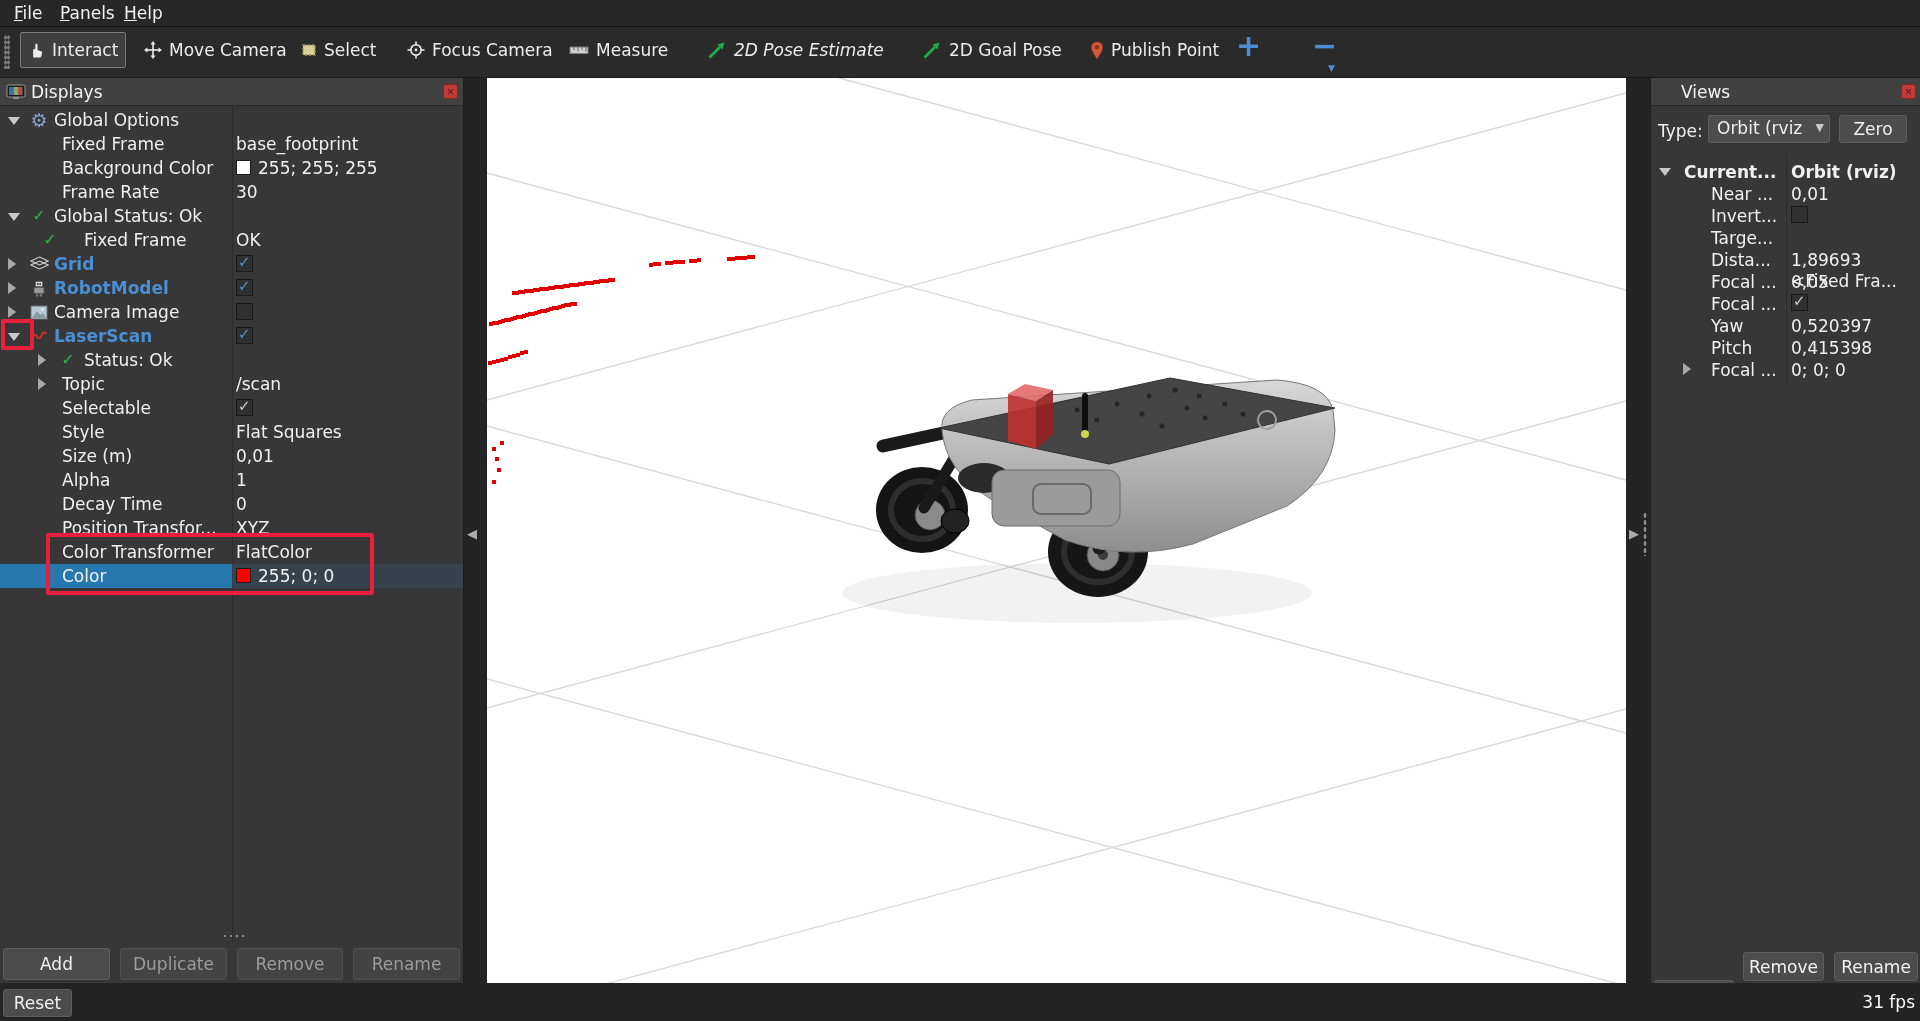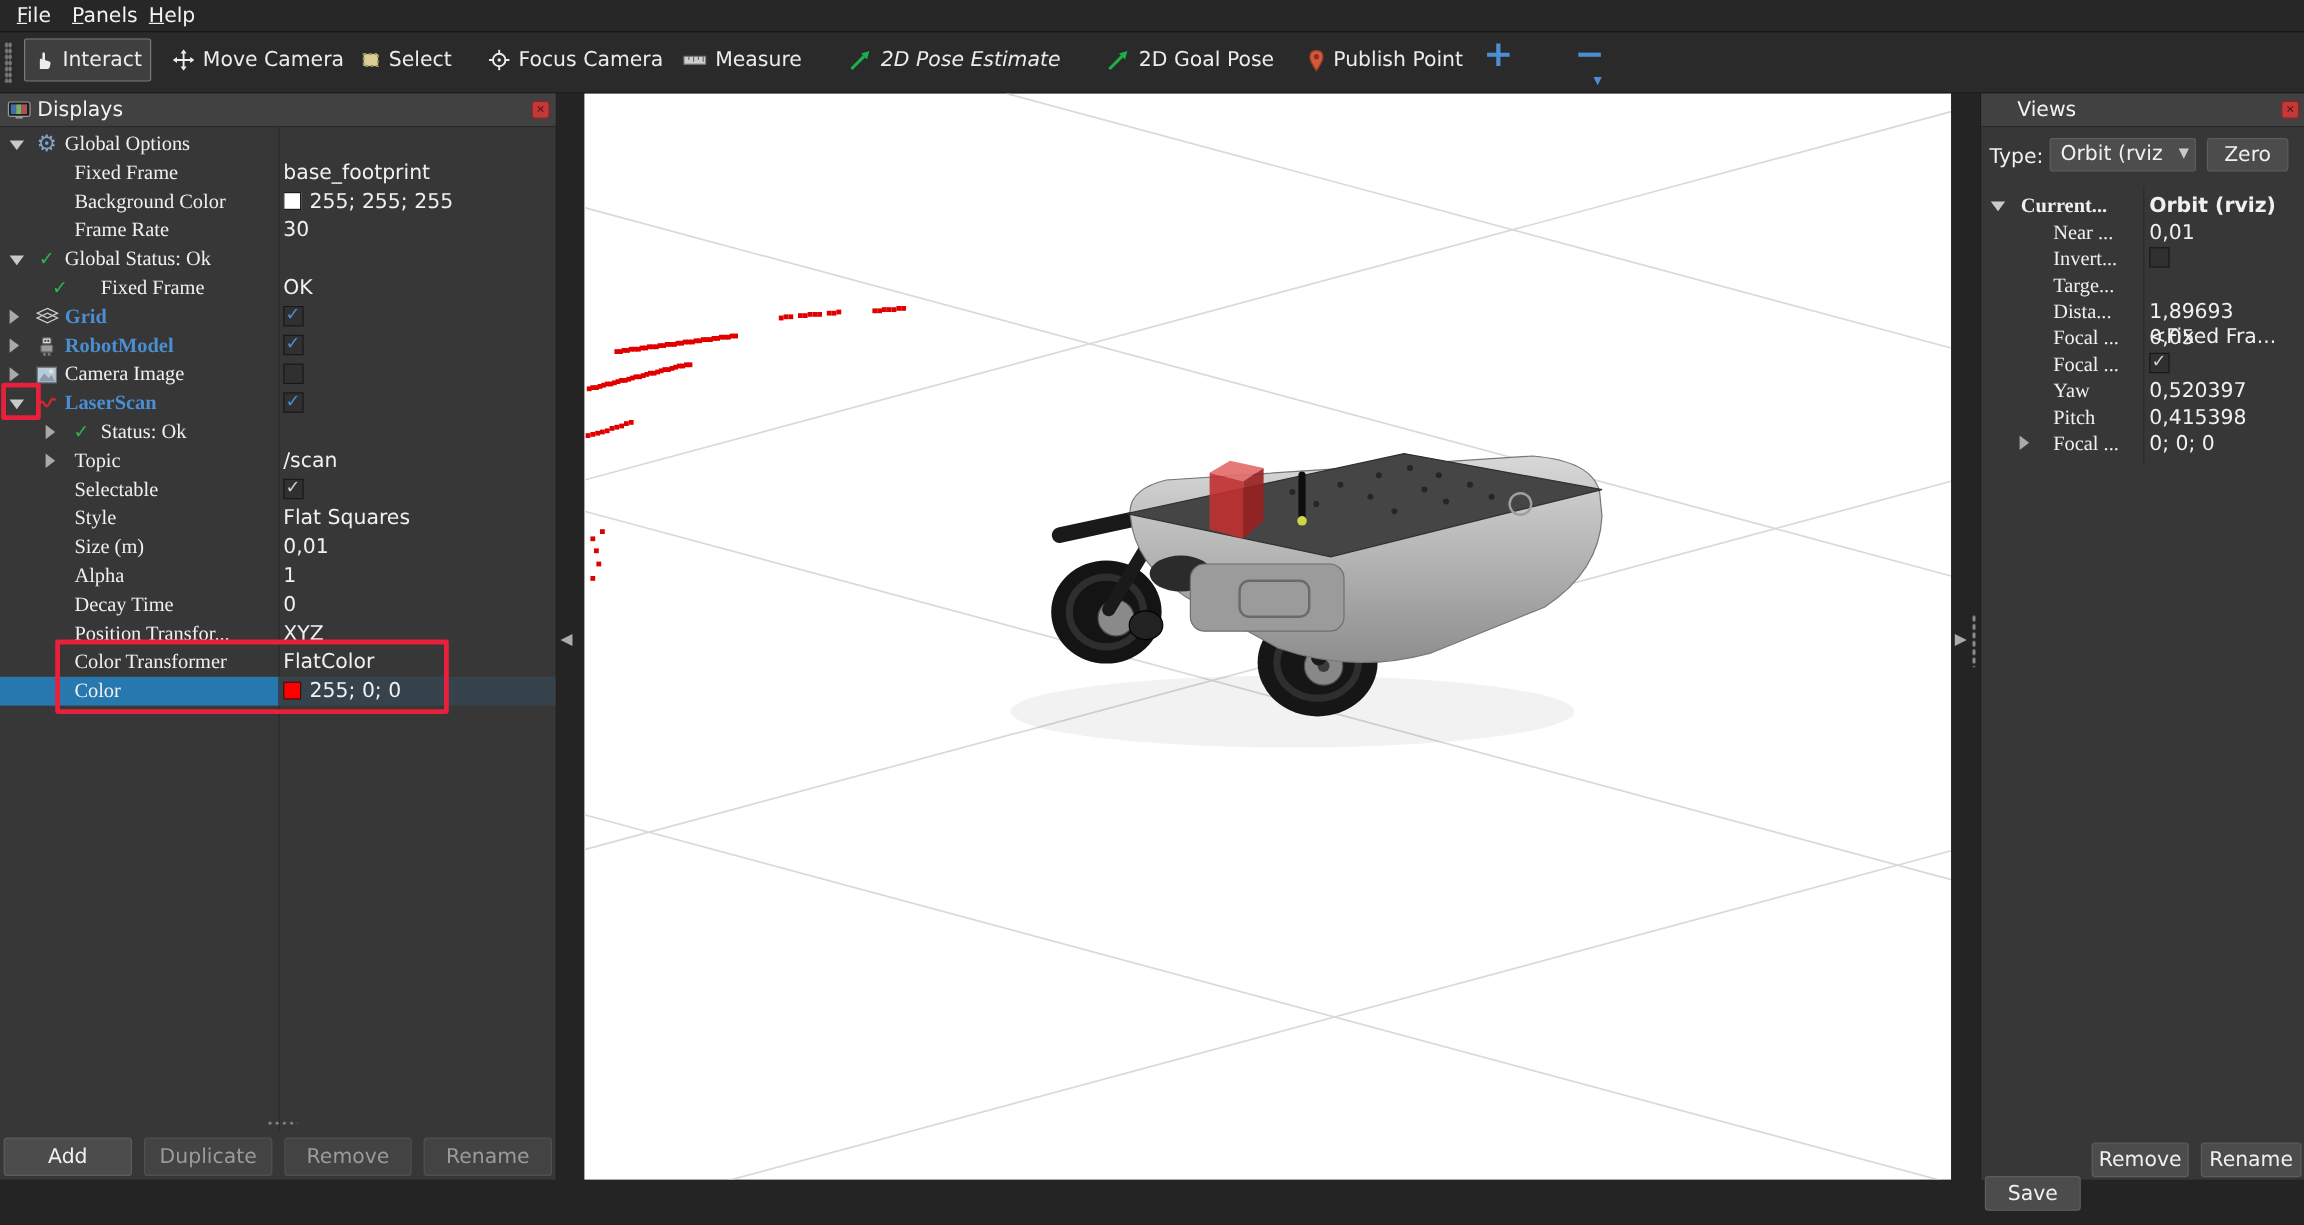"Global Options" .lbl { font-family: Liberation Serif, serif -> none }
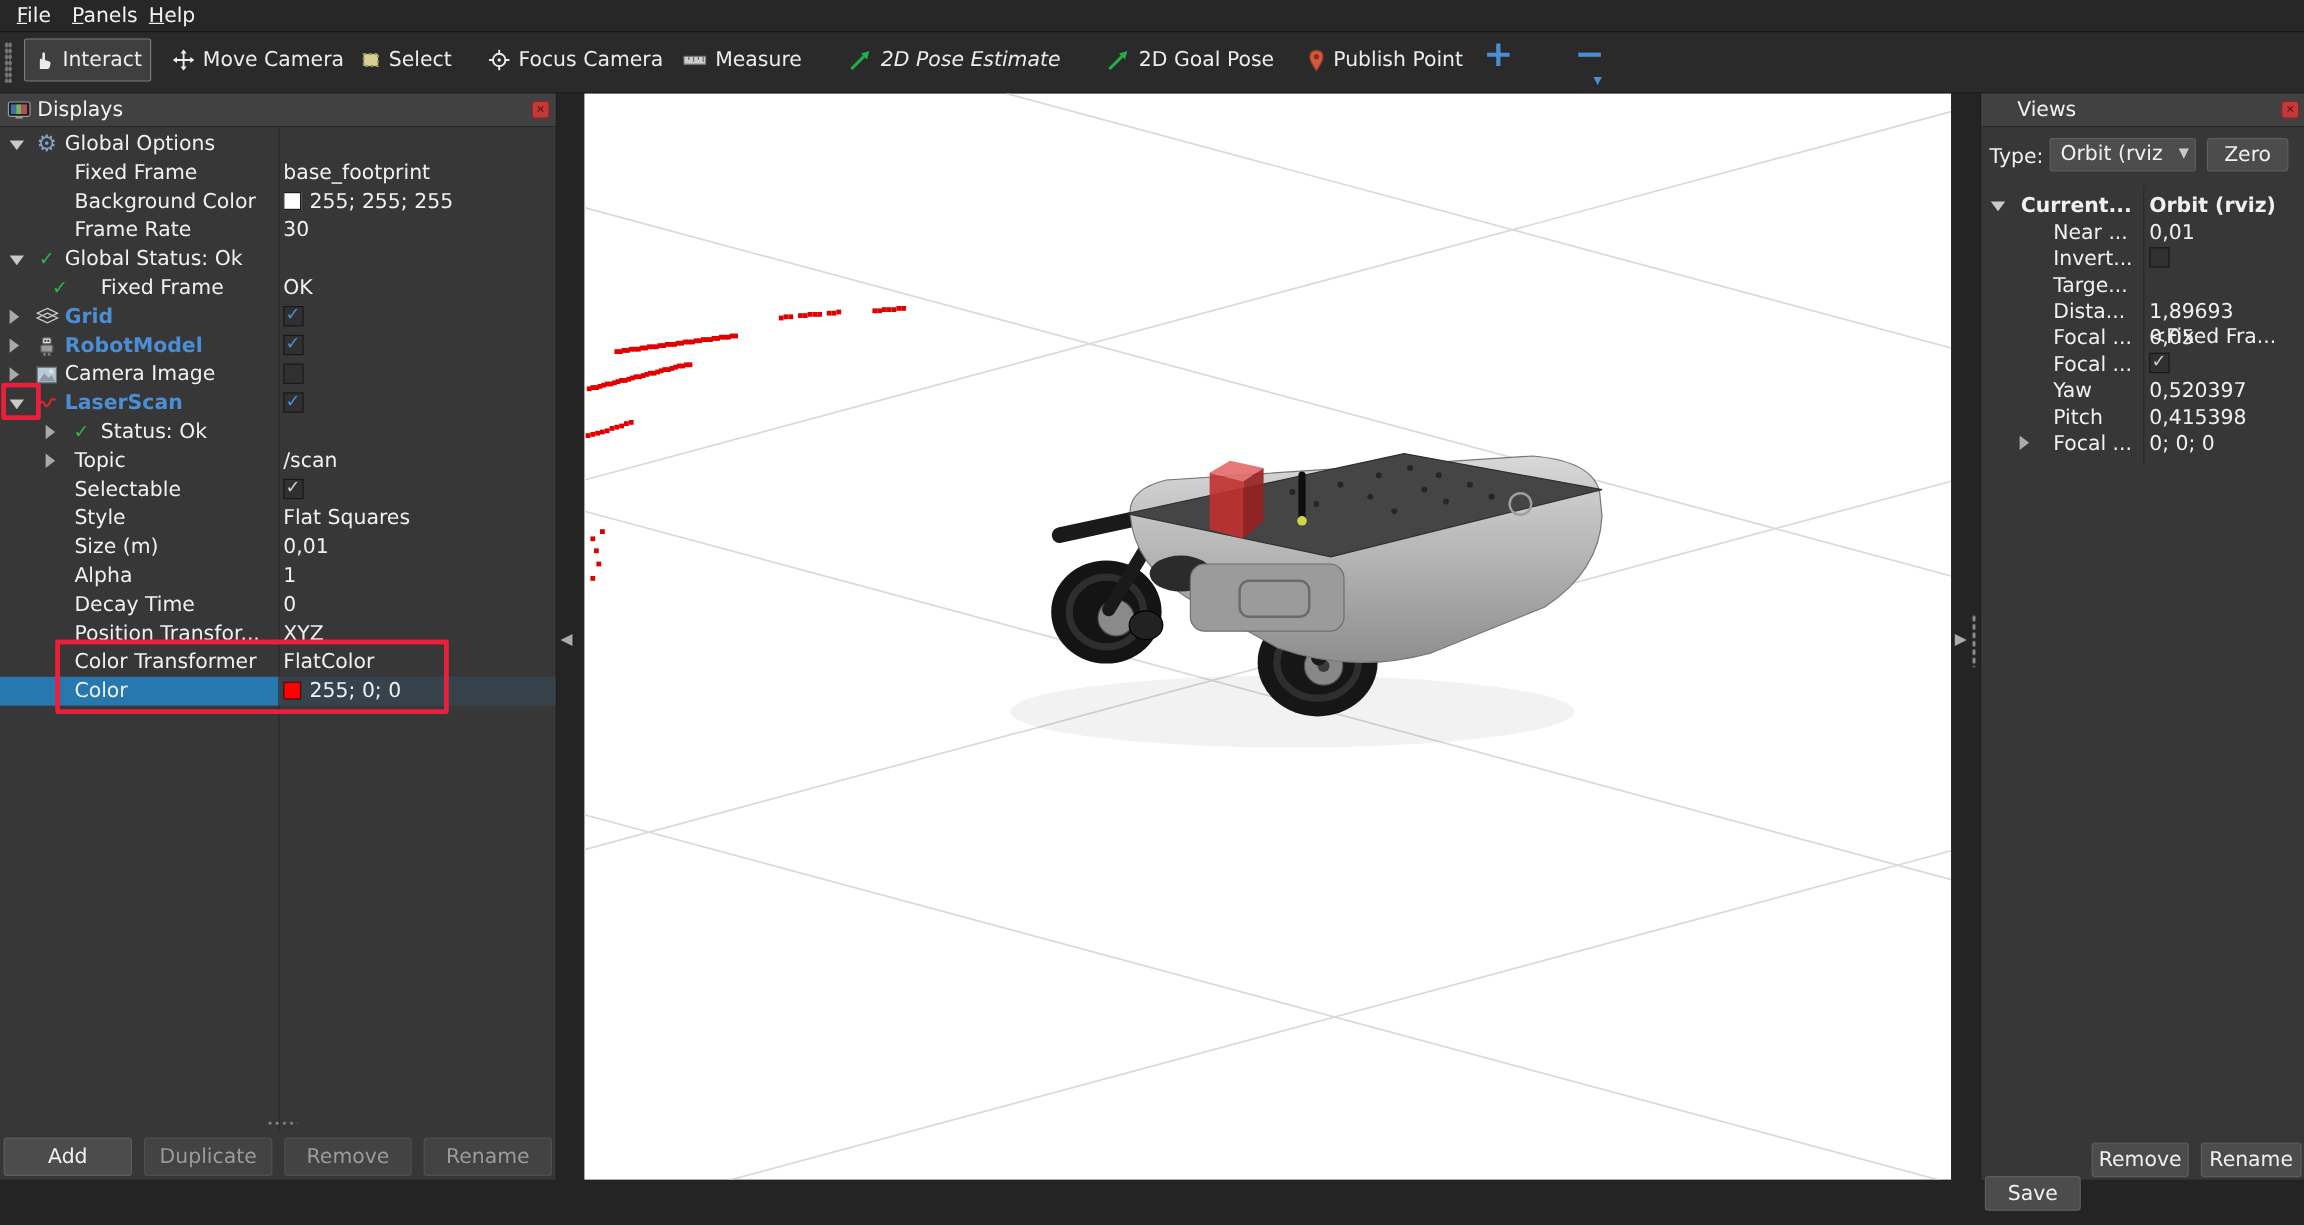"Reset" div.statusbar { html: none -> <div> <div>Reset</div> <span>31 fps</span> </div> }
